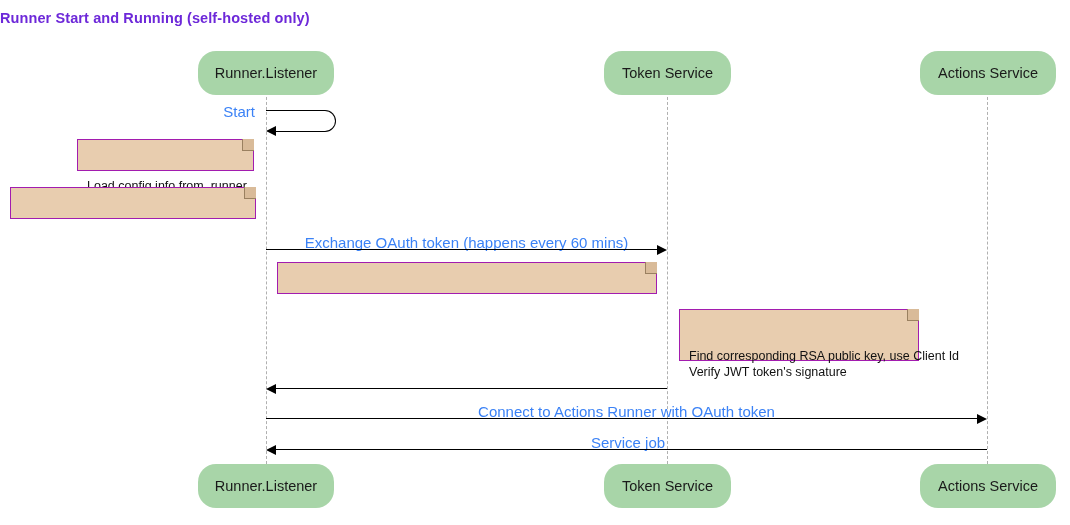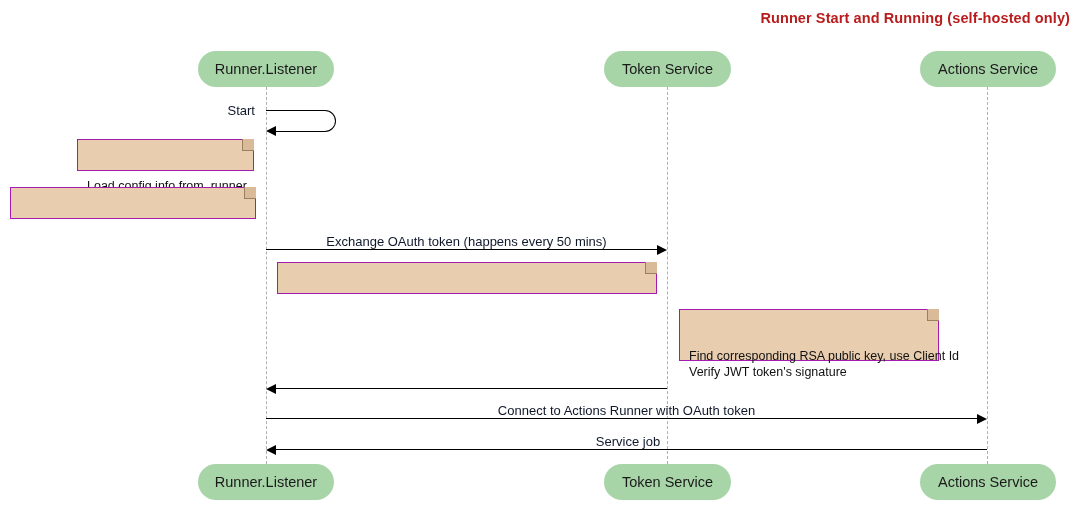"Runner Start and Running (self-hosted" .diagram-title { color: #b91c1c -> #6d28d9; text-align: right -> left }
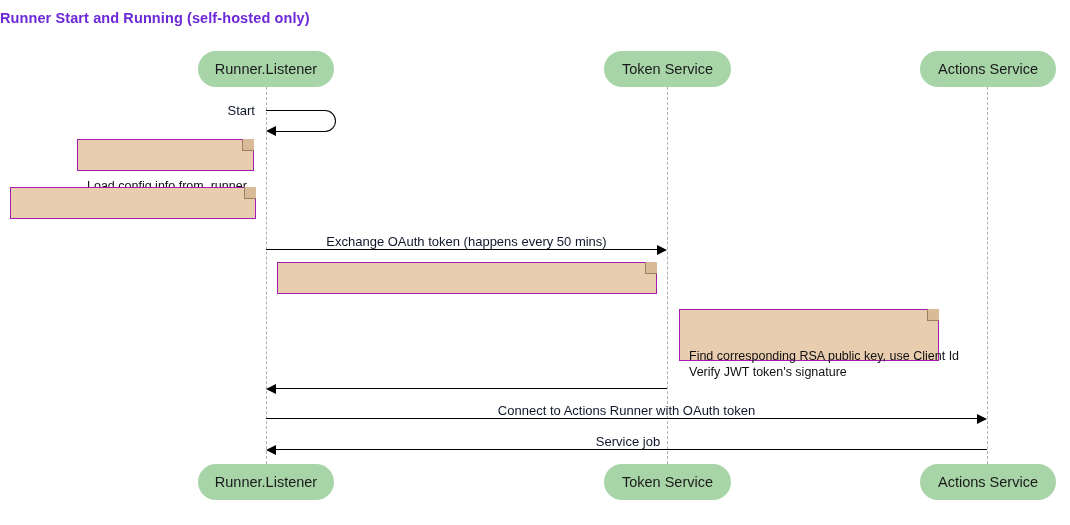"Runner.Listener" .participant { height: 36px -> 44px }
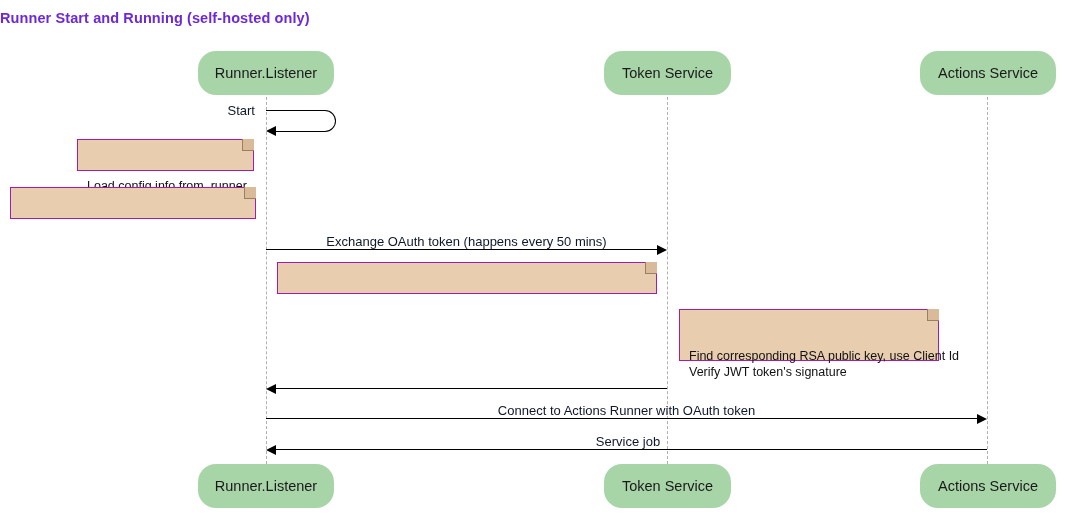"Start" .msg-label { color: #0f172a -> #3b82f6; font-size: 13px -> 15px }
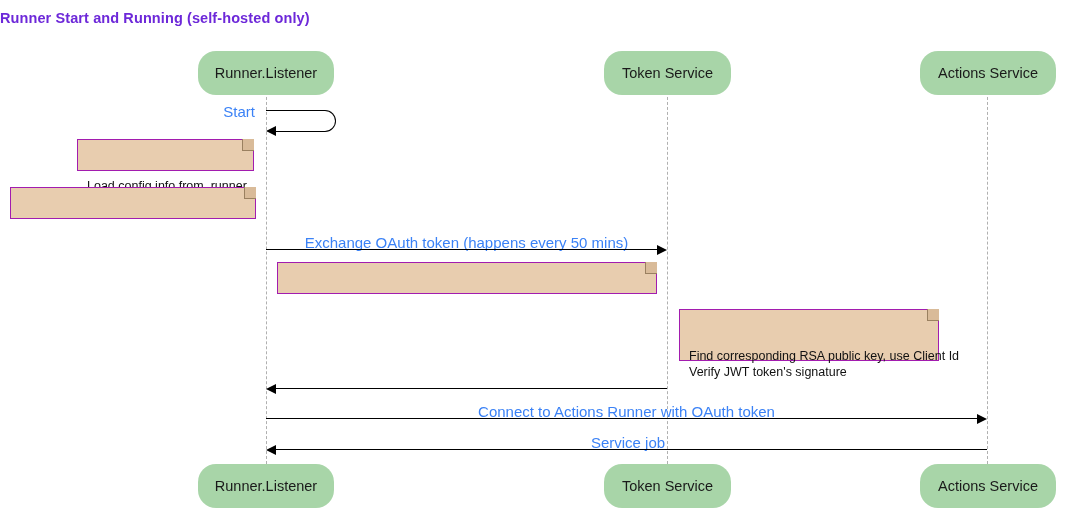"Exchange OAuth token (happens every" div.msg-label { text: 50 -> 60 }
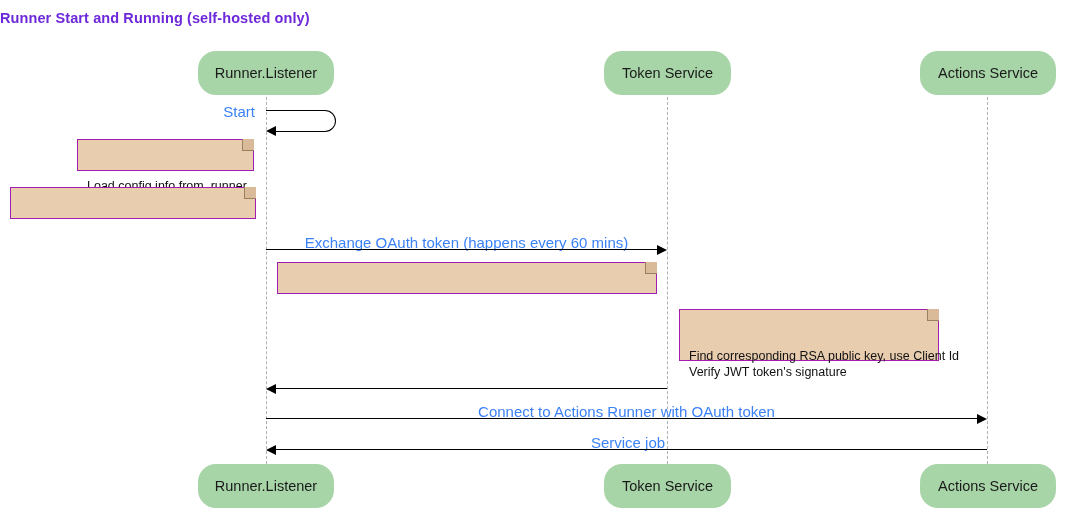"Find corresponding RSA public key," div.note { width: 260px -> 240px }
